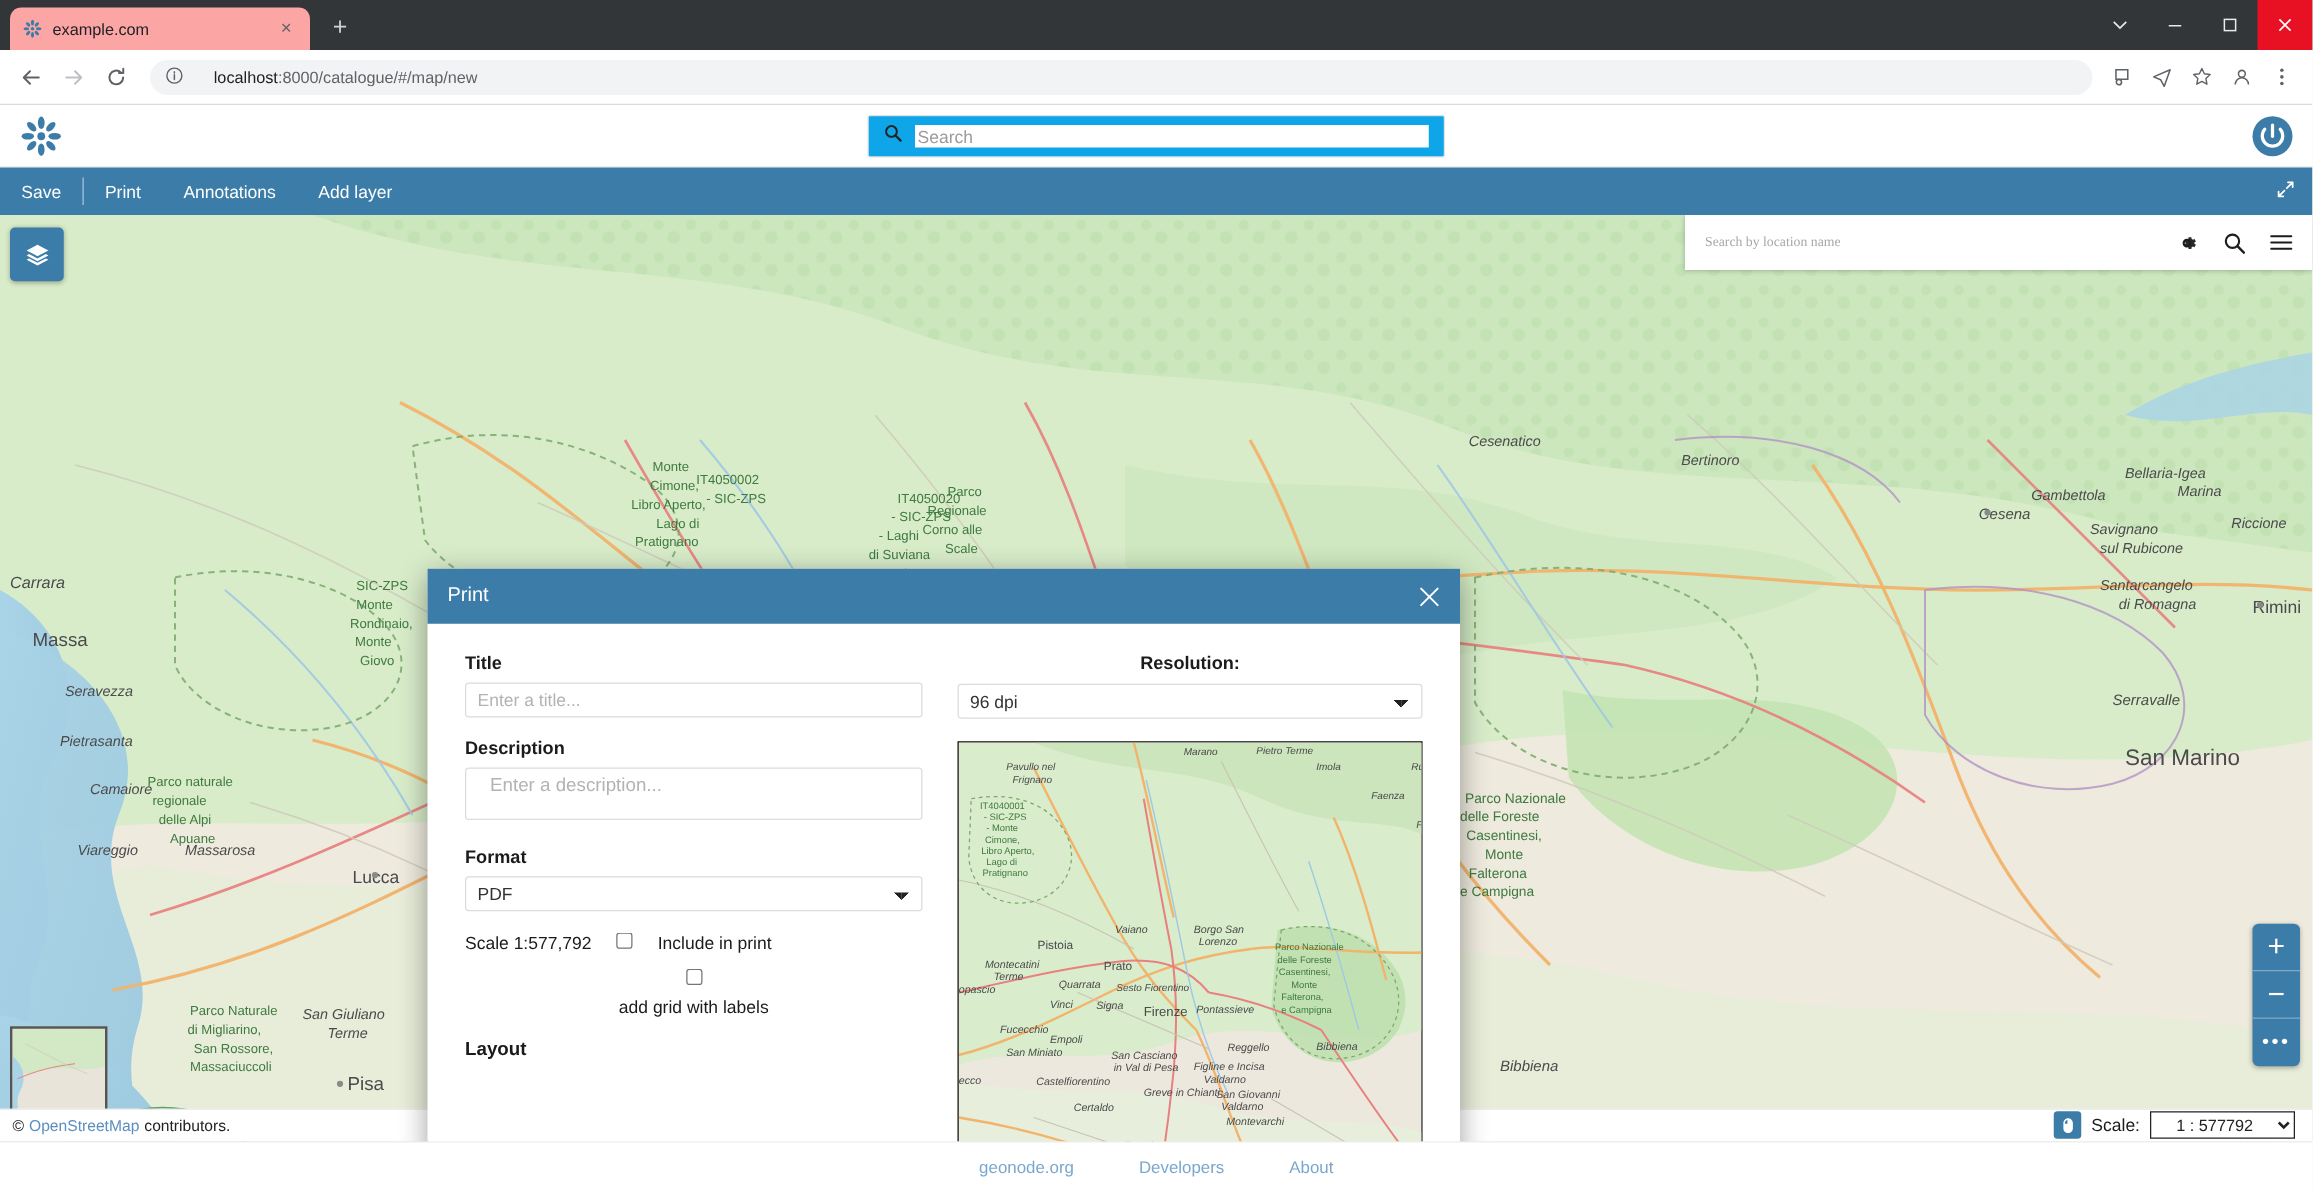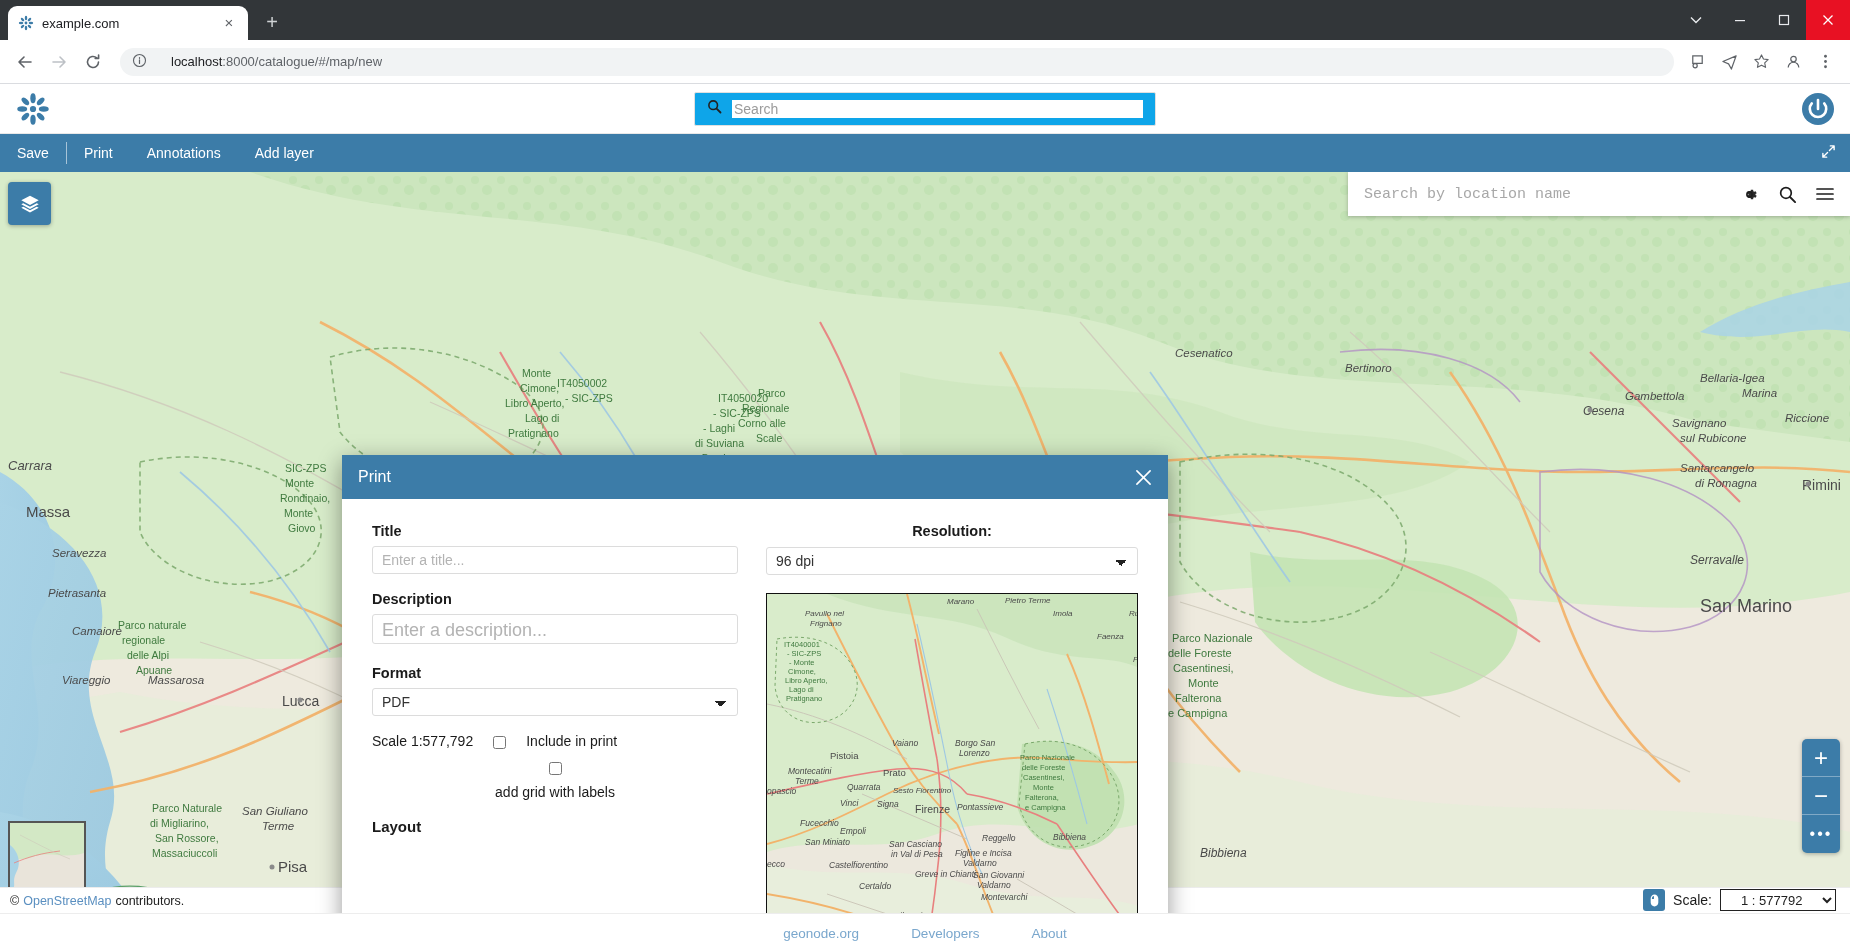"example.com" .tab { background: #ffffff -> #fca5a5 }
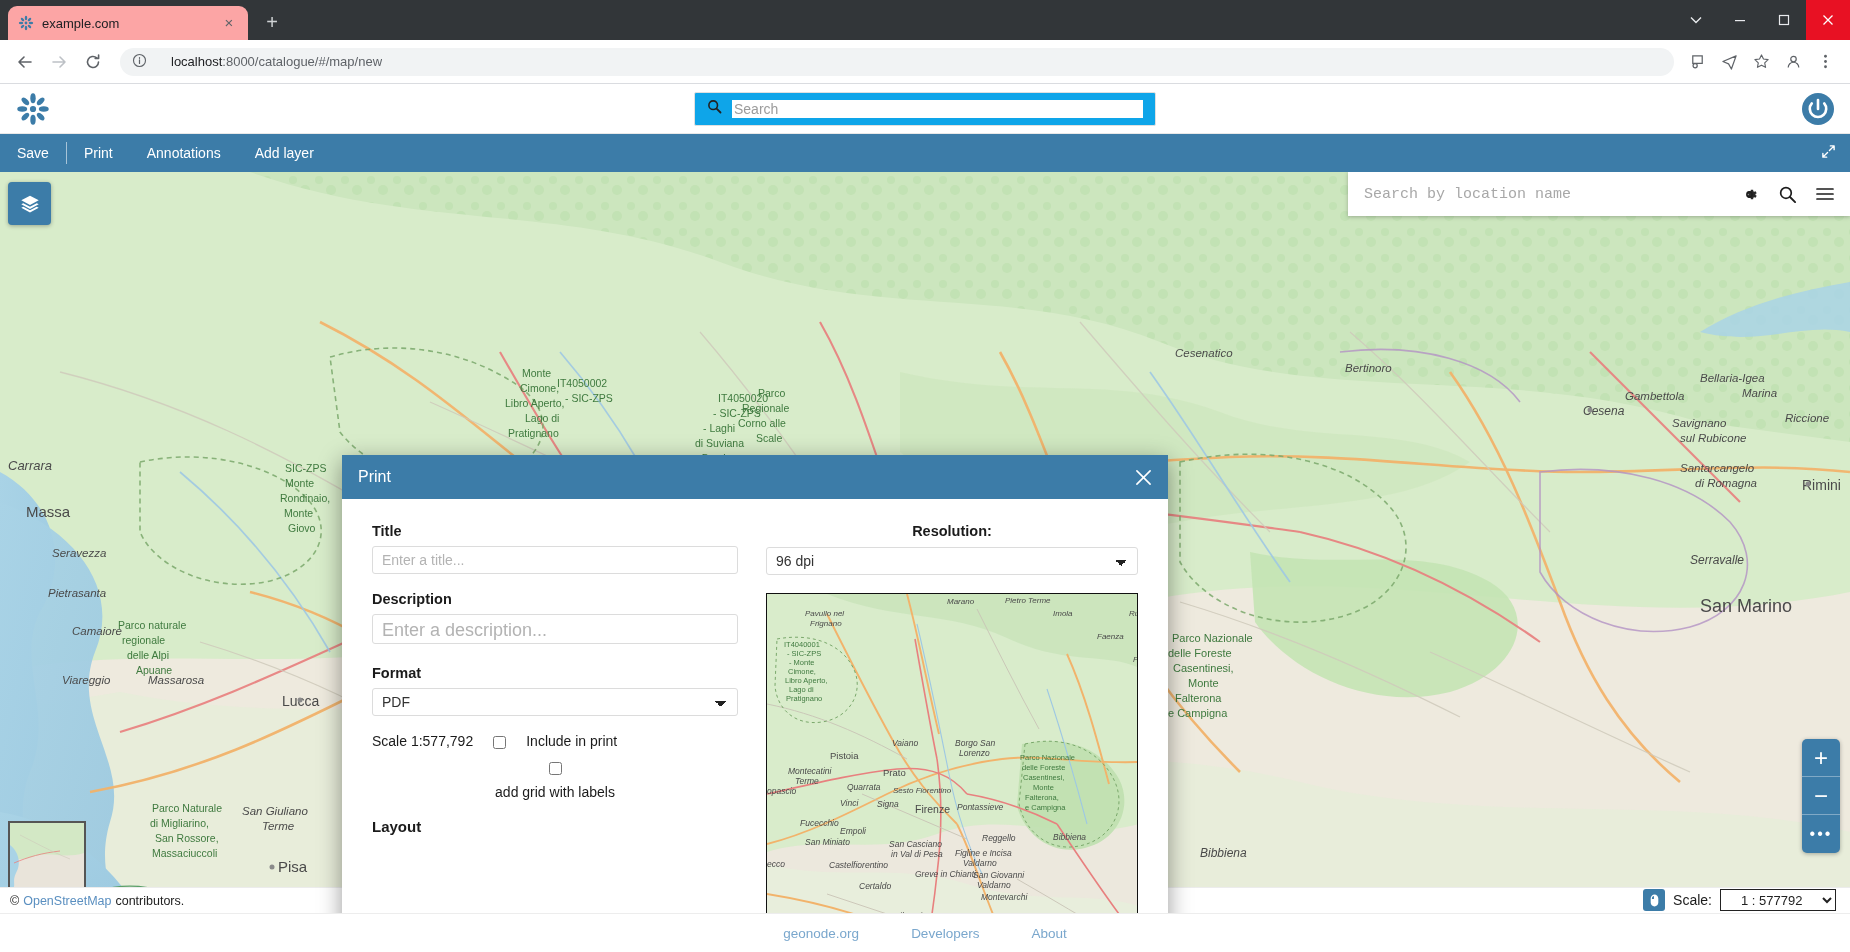"Search by location name" .loc-search input { font-family: Liberation Mono, monospace -> Liberation Serif, serif; font-size: 15px -> 11px }
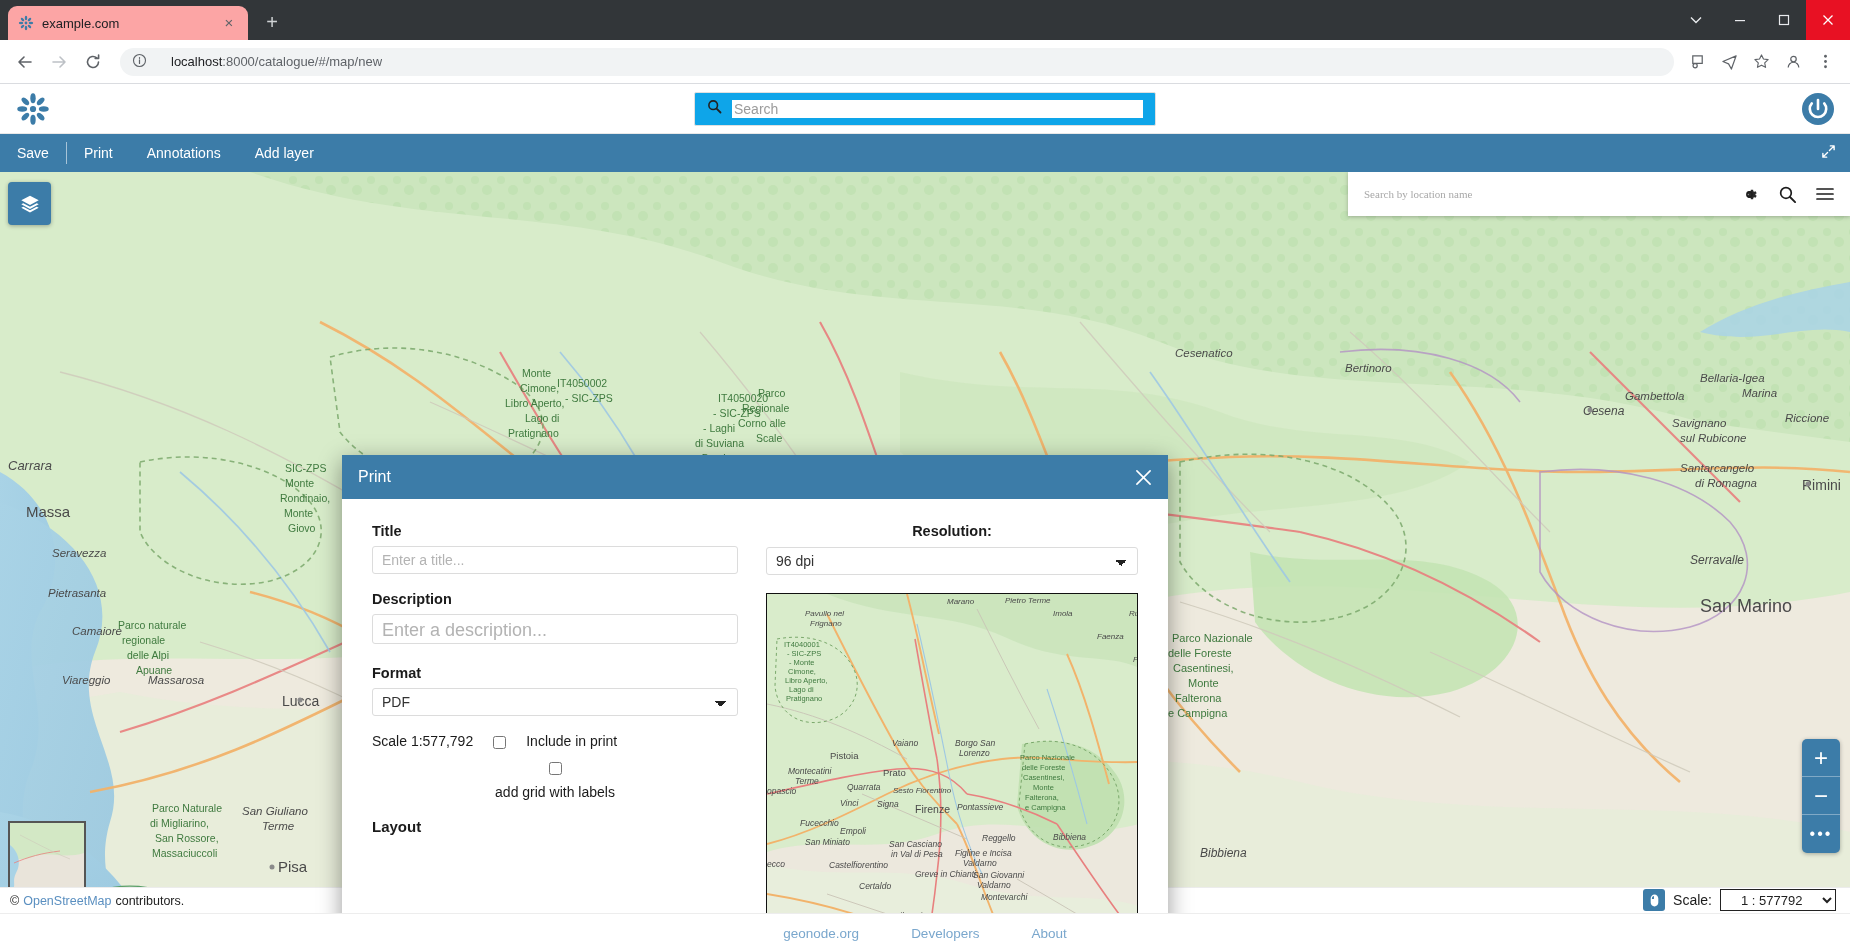"Enter a description..." .textarea-input { font-size: 18px -> 15px; height: 30px -> 42px; padding: 5px 9px -> 5px 19px }
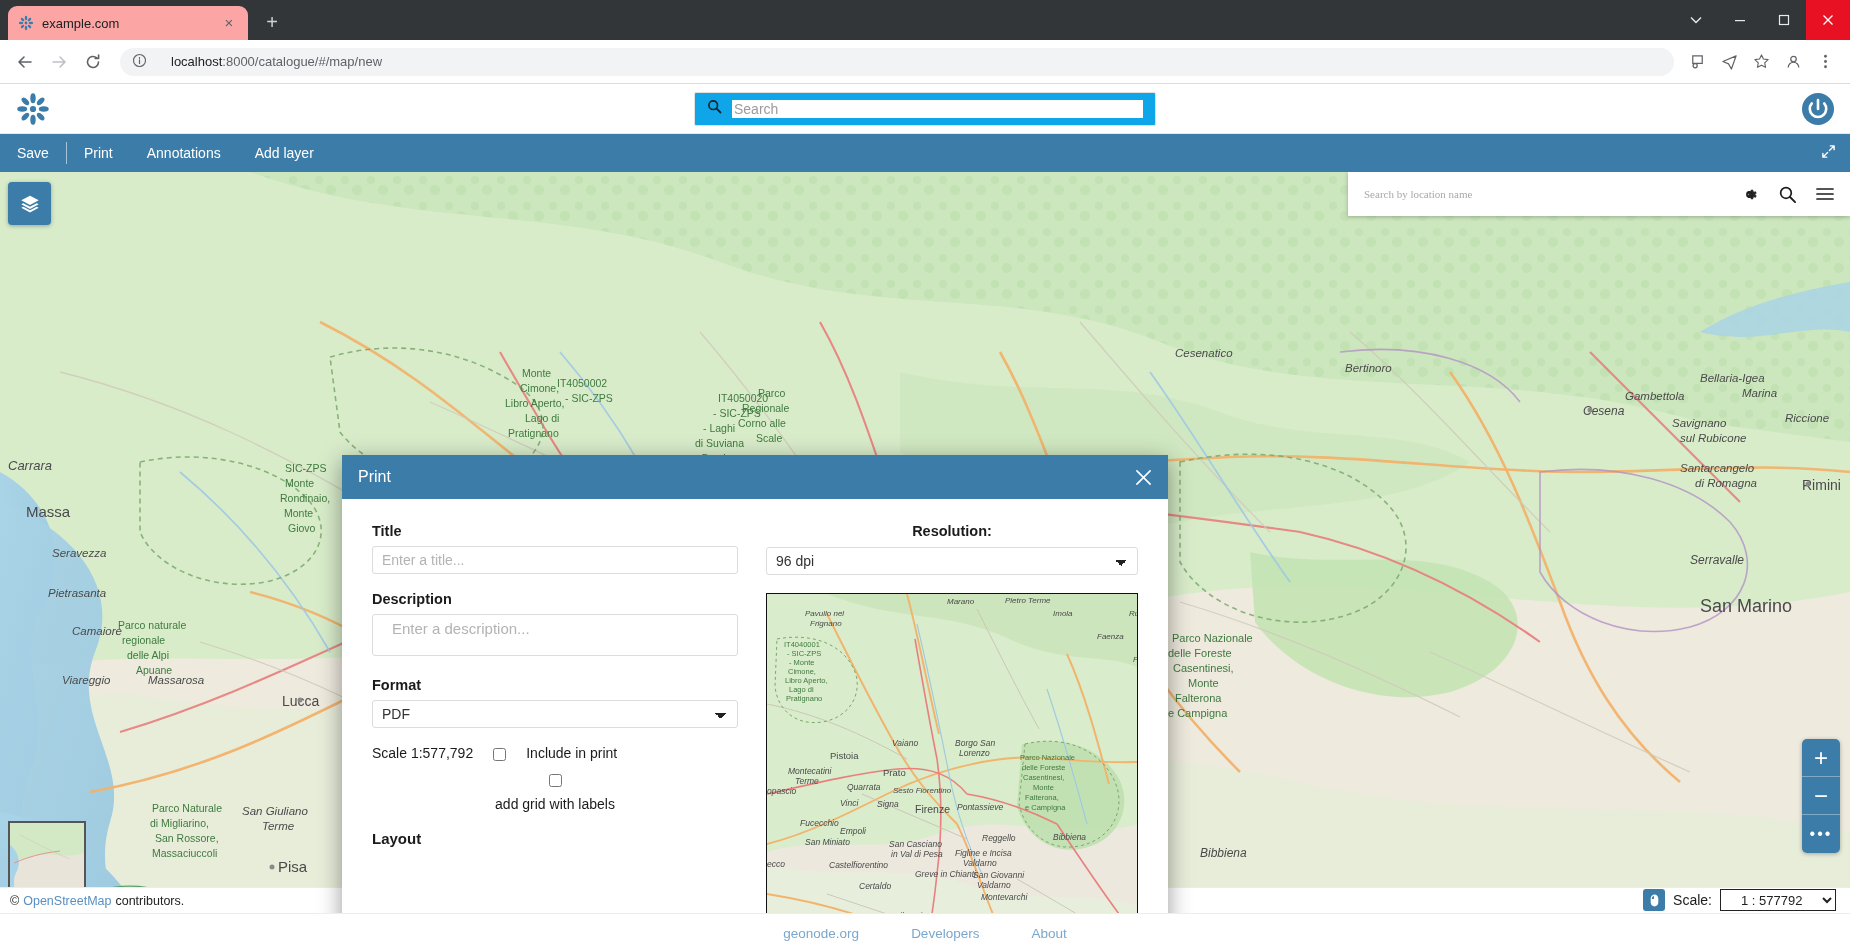"Scale 1:577,792" .inline-row { align-items: flex-end -> flex-start }
